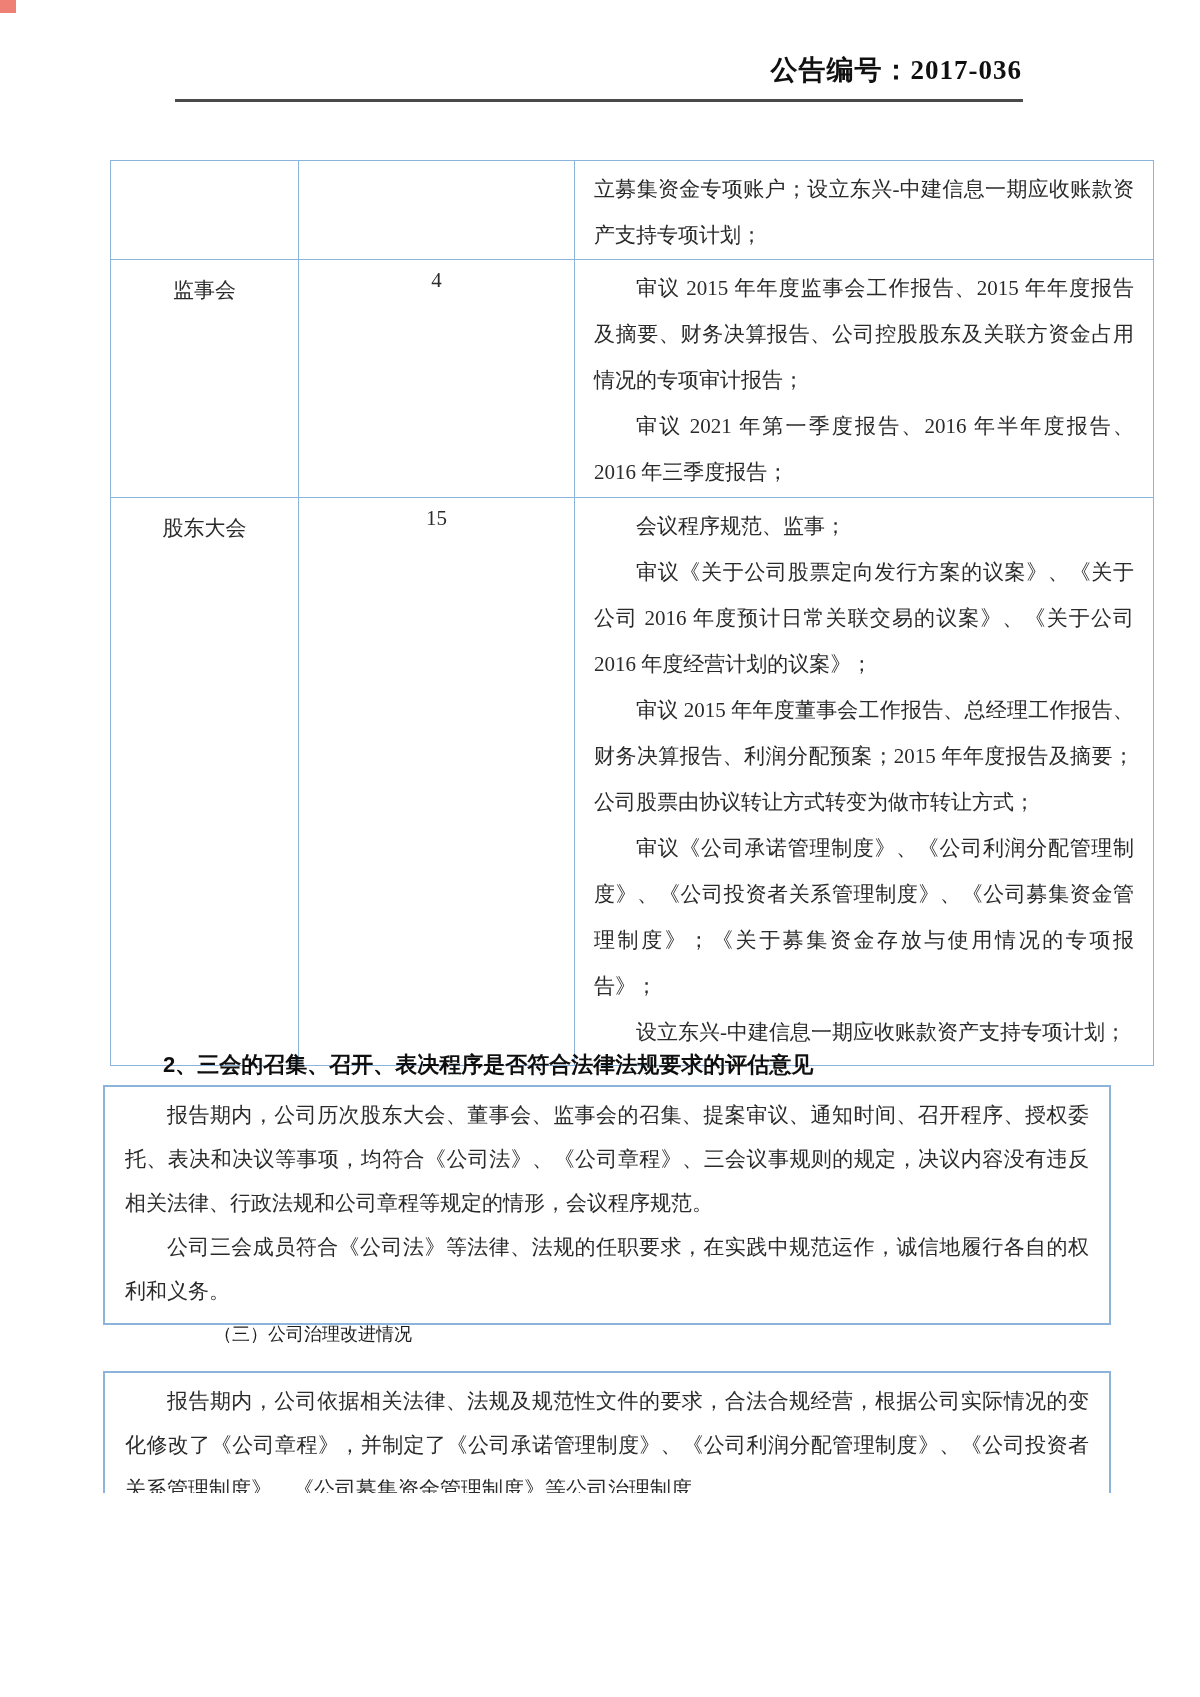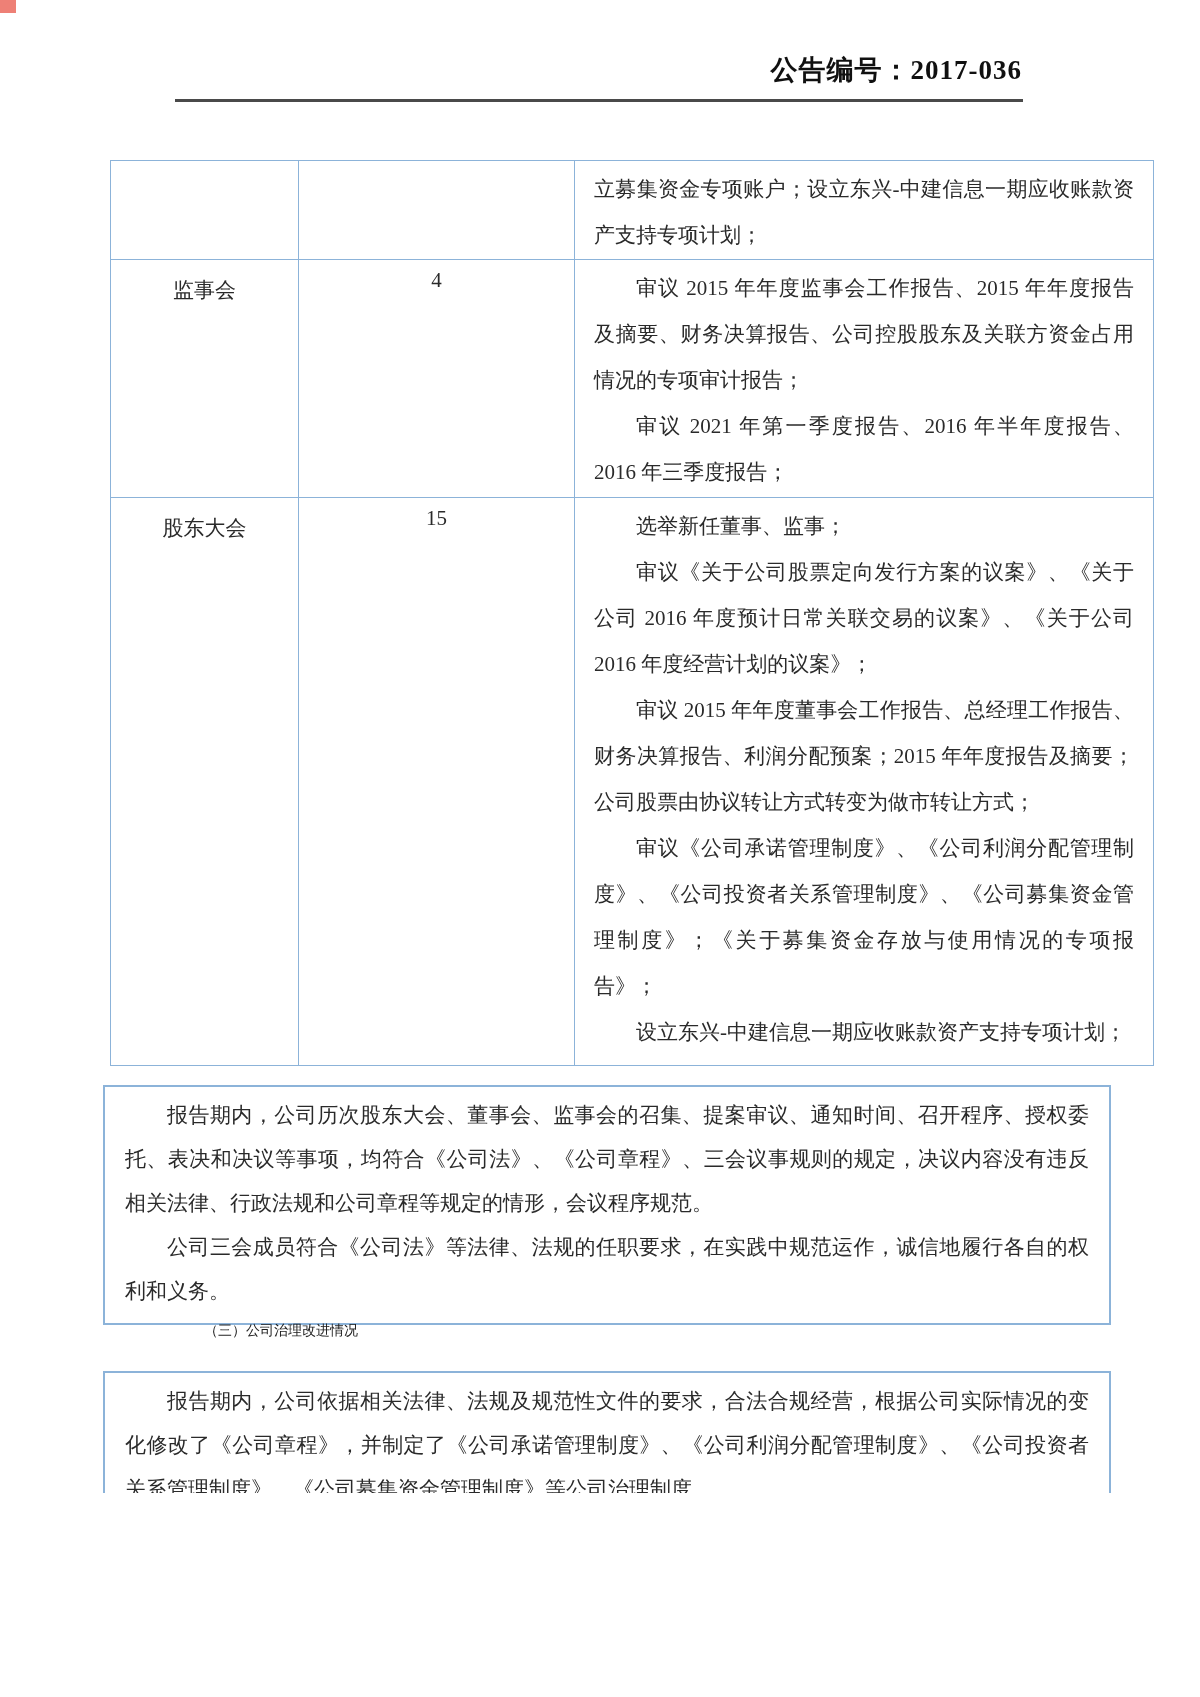"选举新任董事、监事；" p { text: 选举新任董事 -> 会议程序规范 }
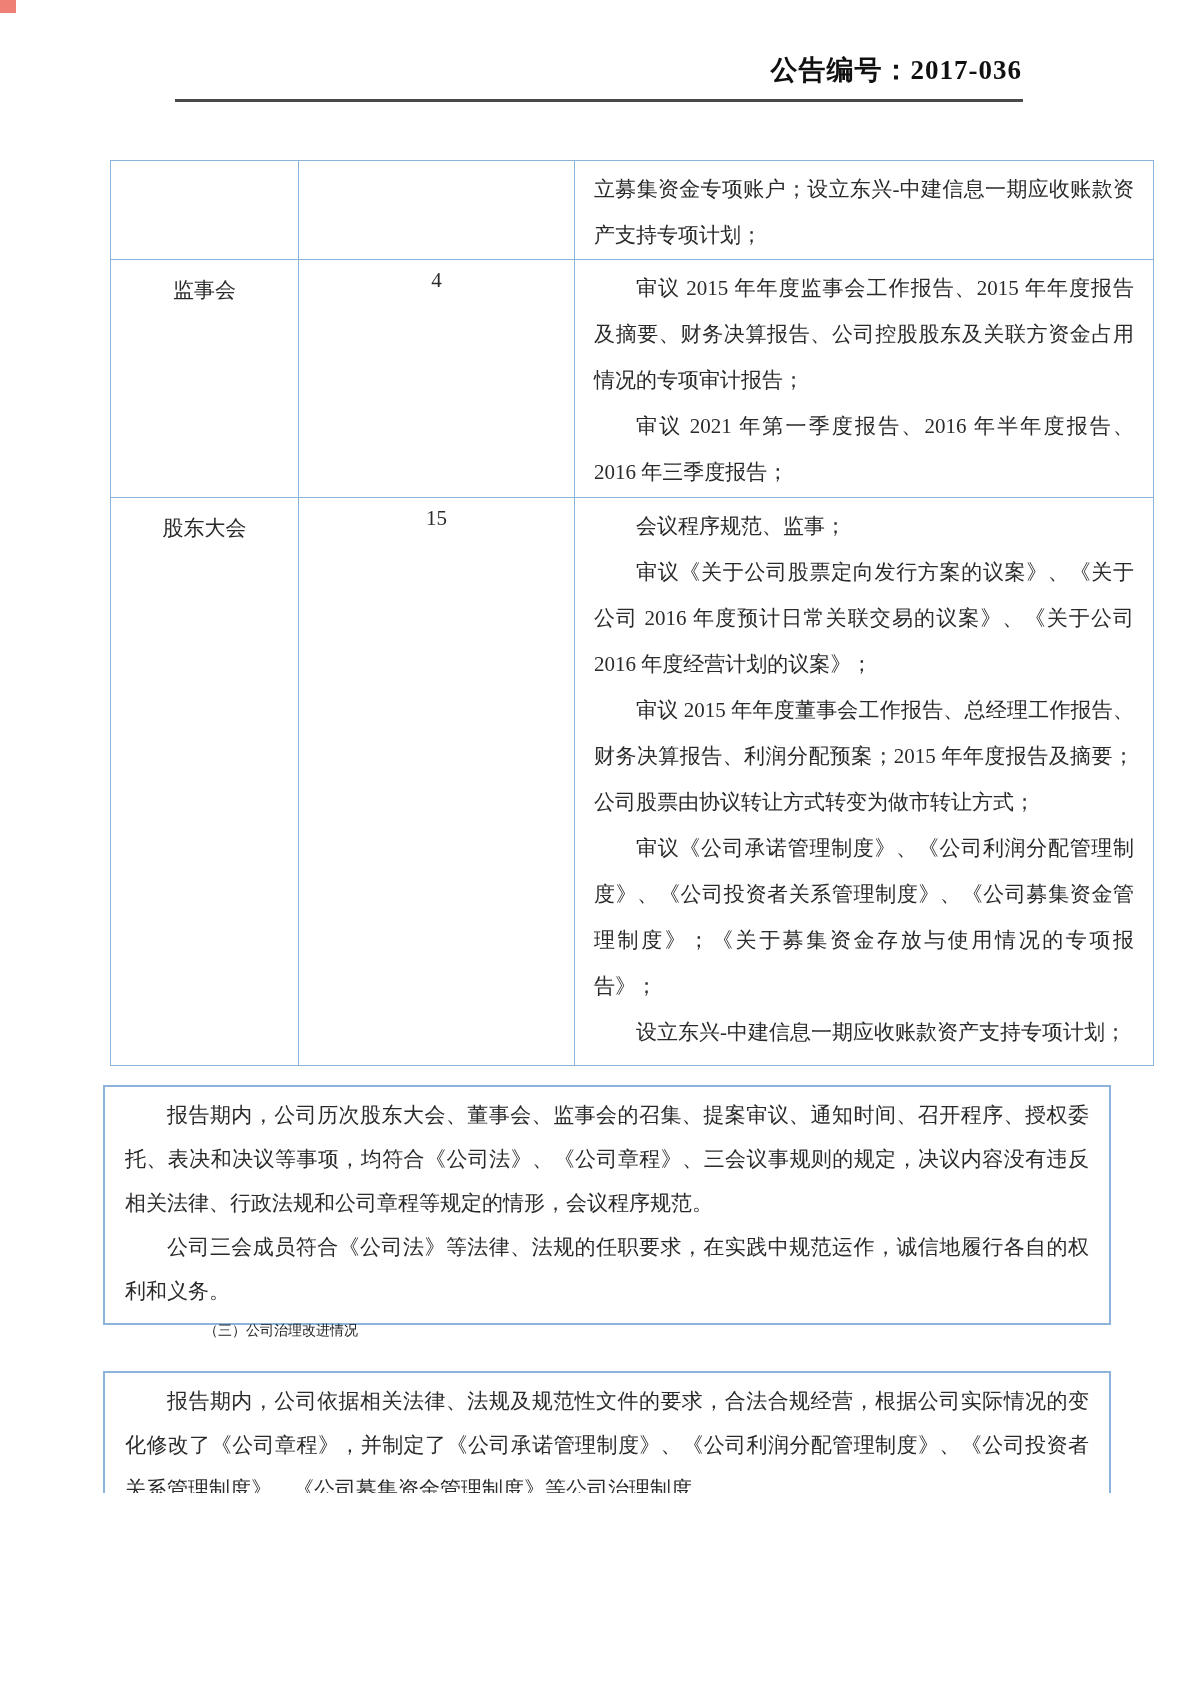"2、三会的召集、召开、表决程序是否符合法律法规要求的评估意见" div.section-heading { html: none -> <div>2、三会的召集、召开、表决程序是否符合法律法规要求的评估意见</div> }
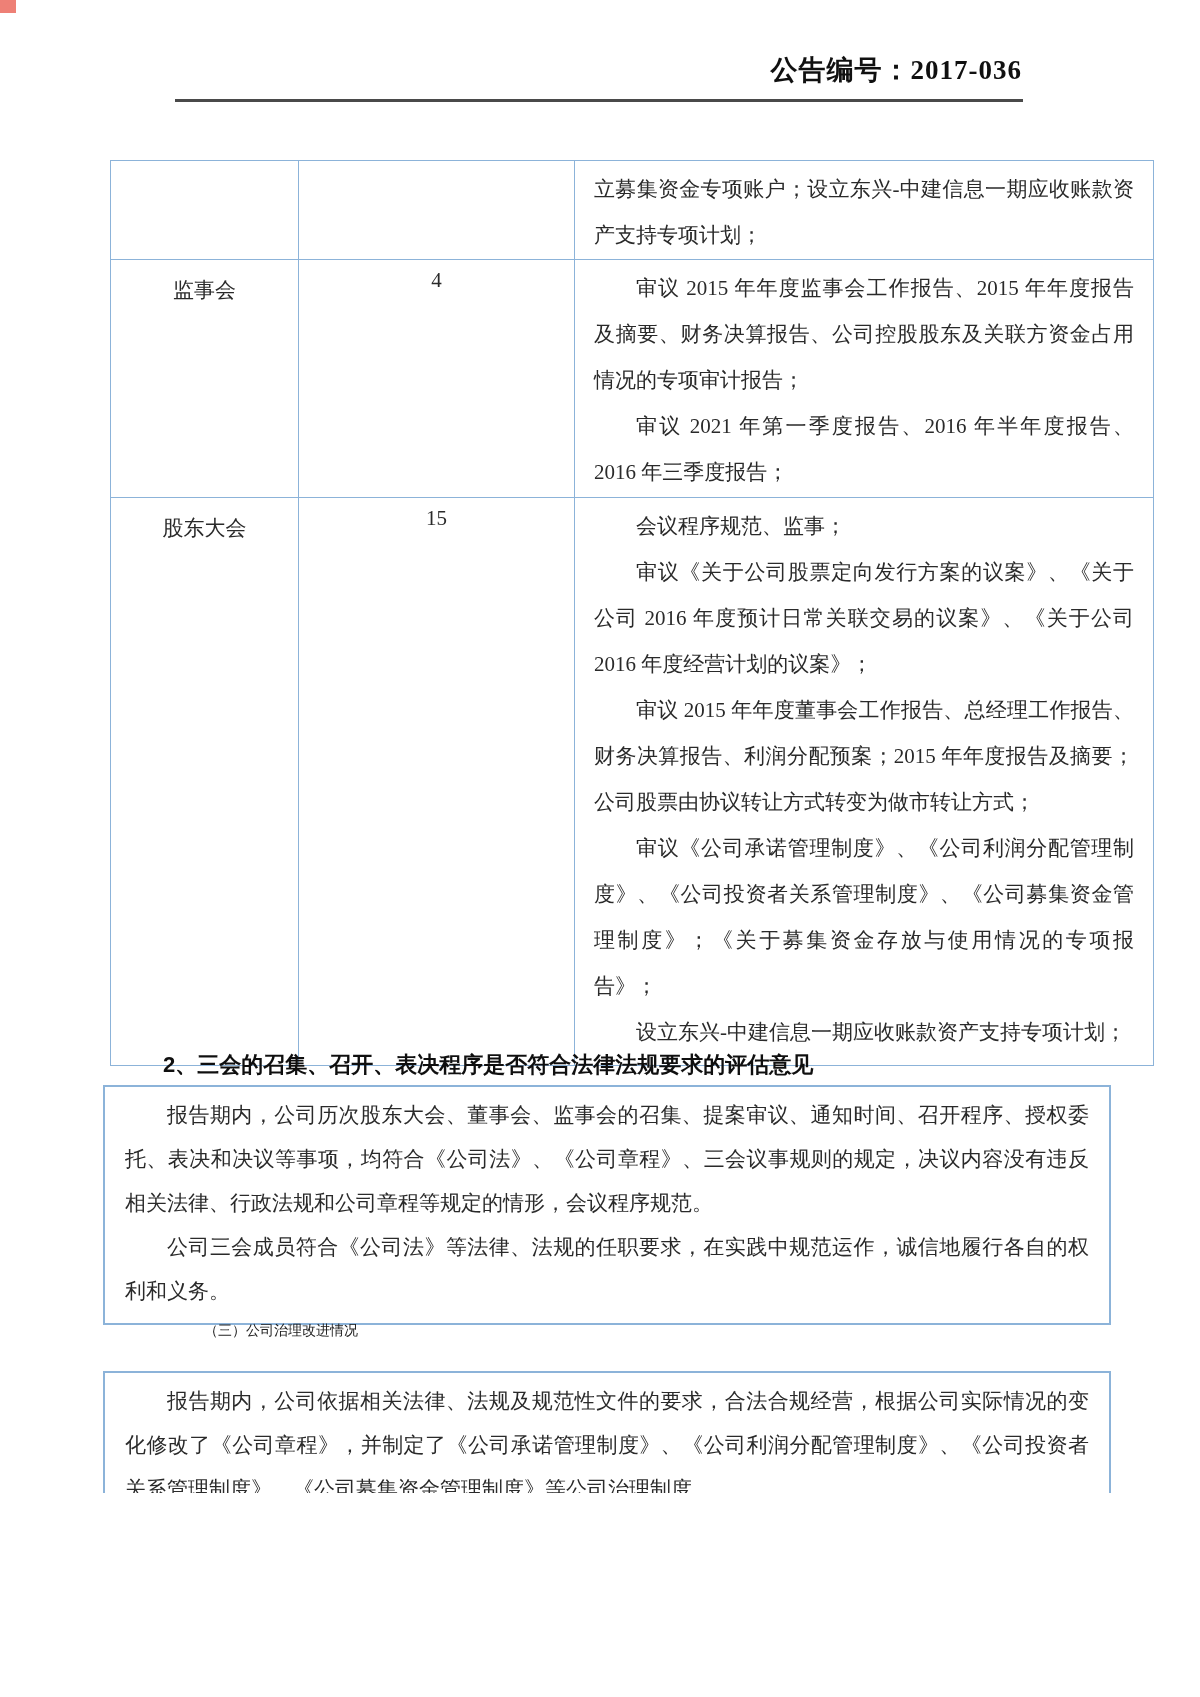"（三）公司治理改进情况" .sub-heading { font-size: 14px -> 18px; left: 204px -> 214px }
